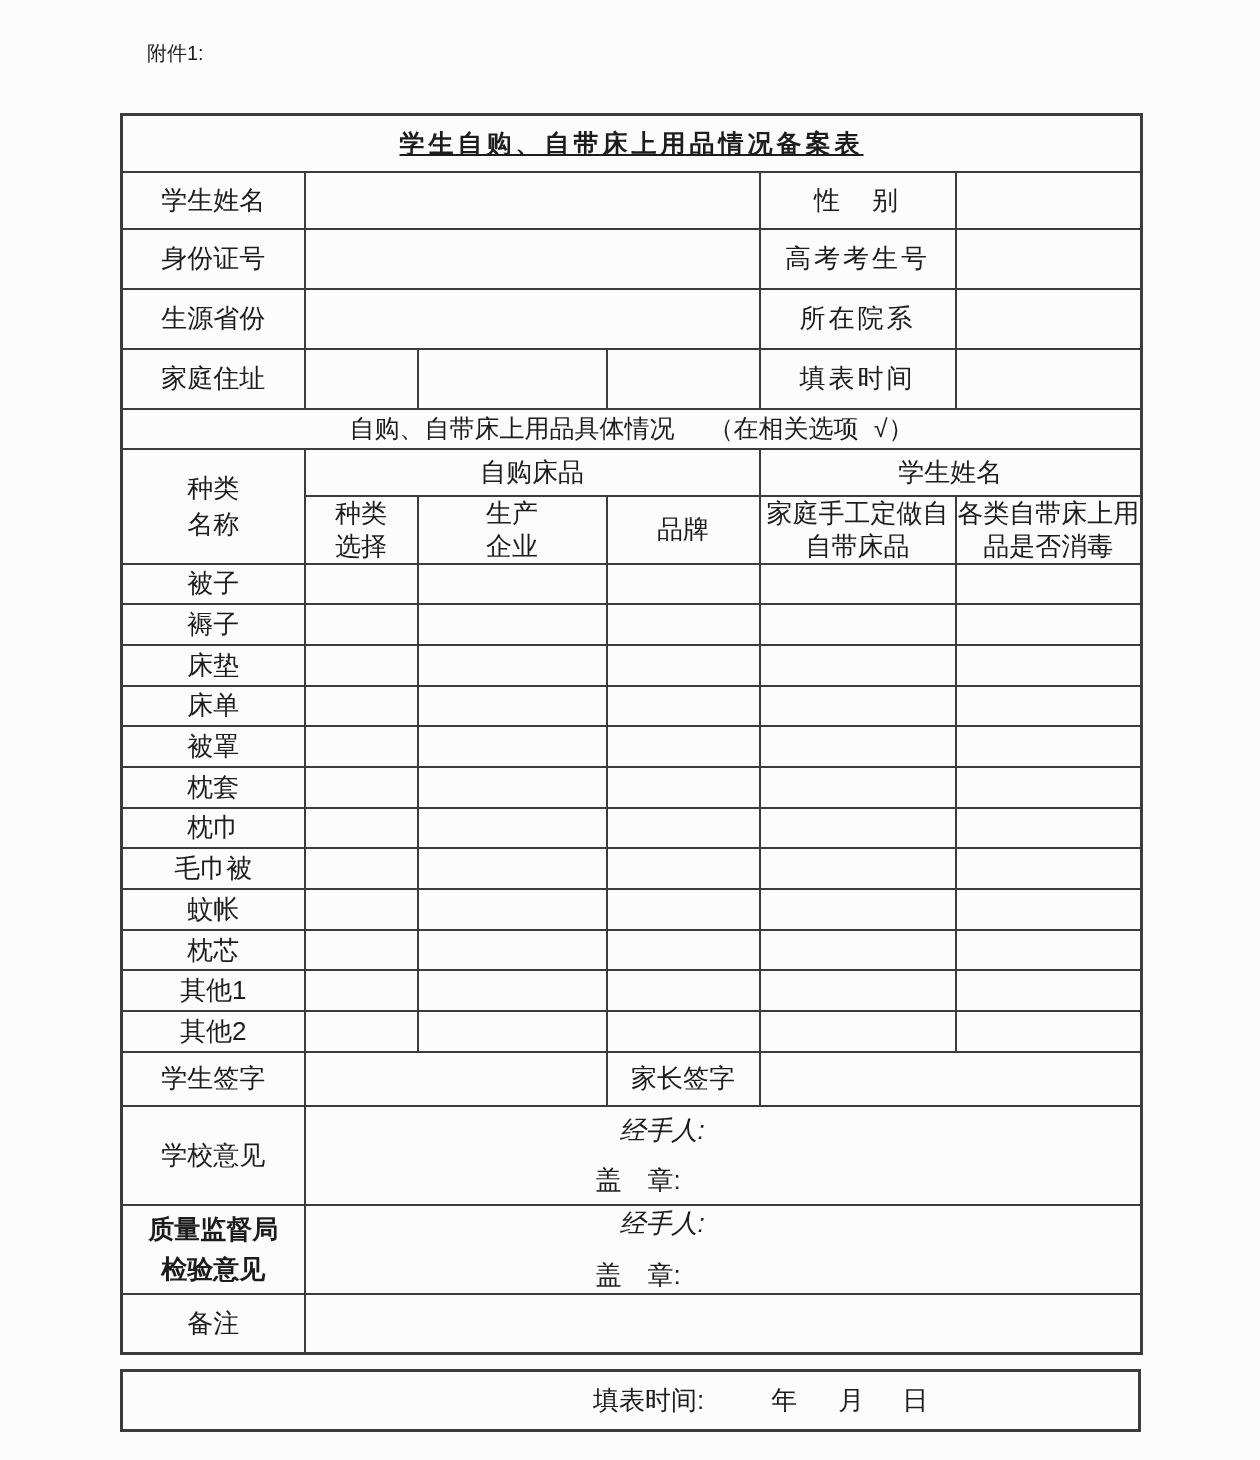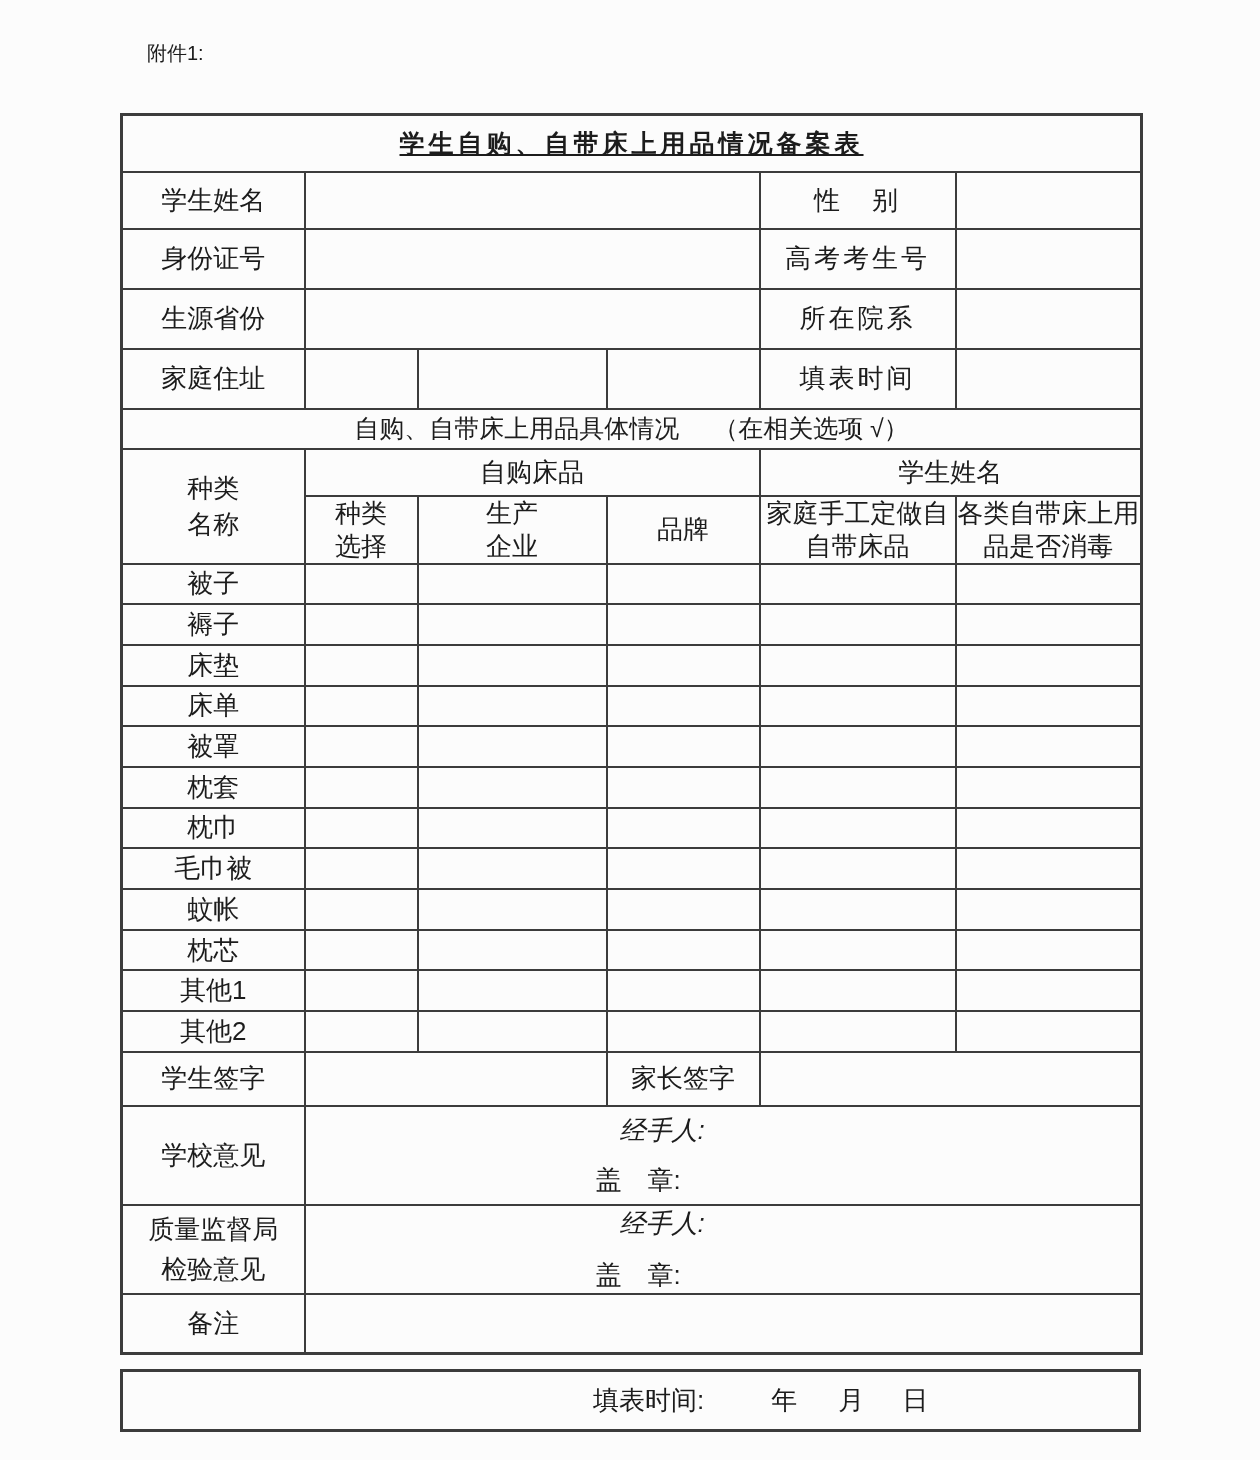"（在相关选项 √）" .banner-note { font-family: none -> Liberation Mono, monospace }
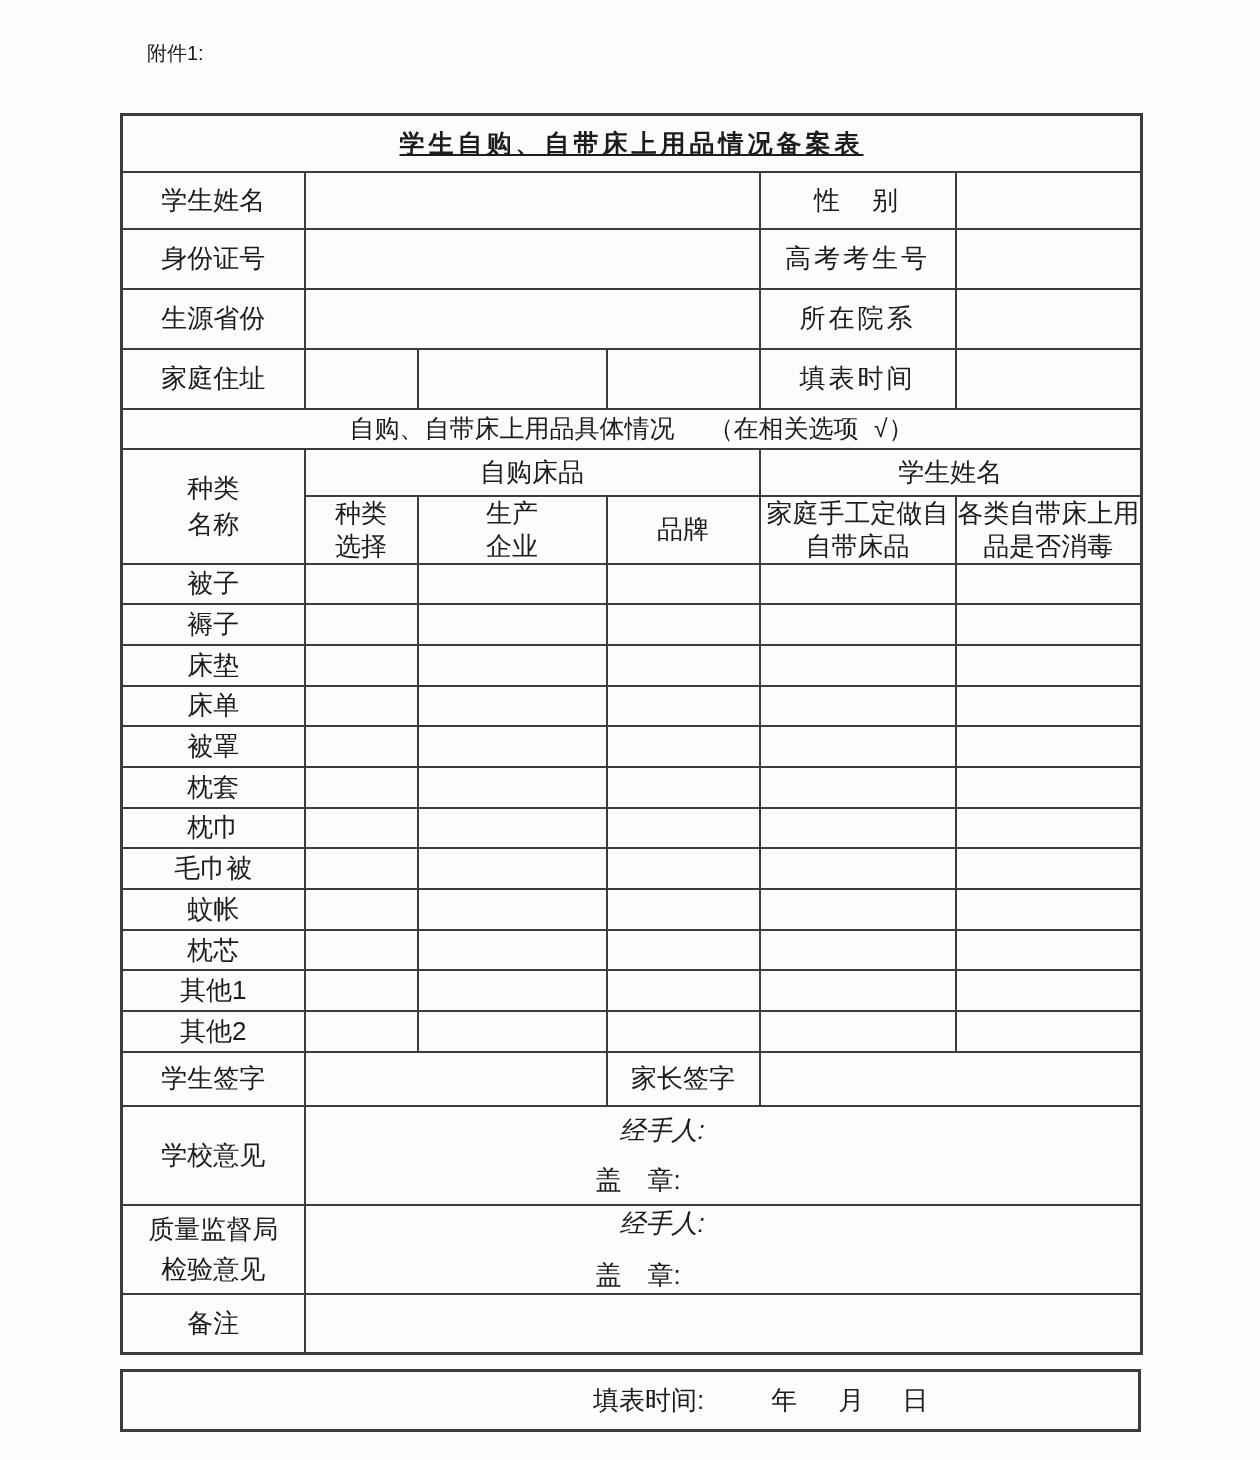"质量监督局" .q-label div { font-weight: none -> bold }
